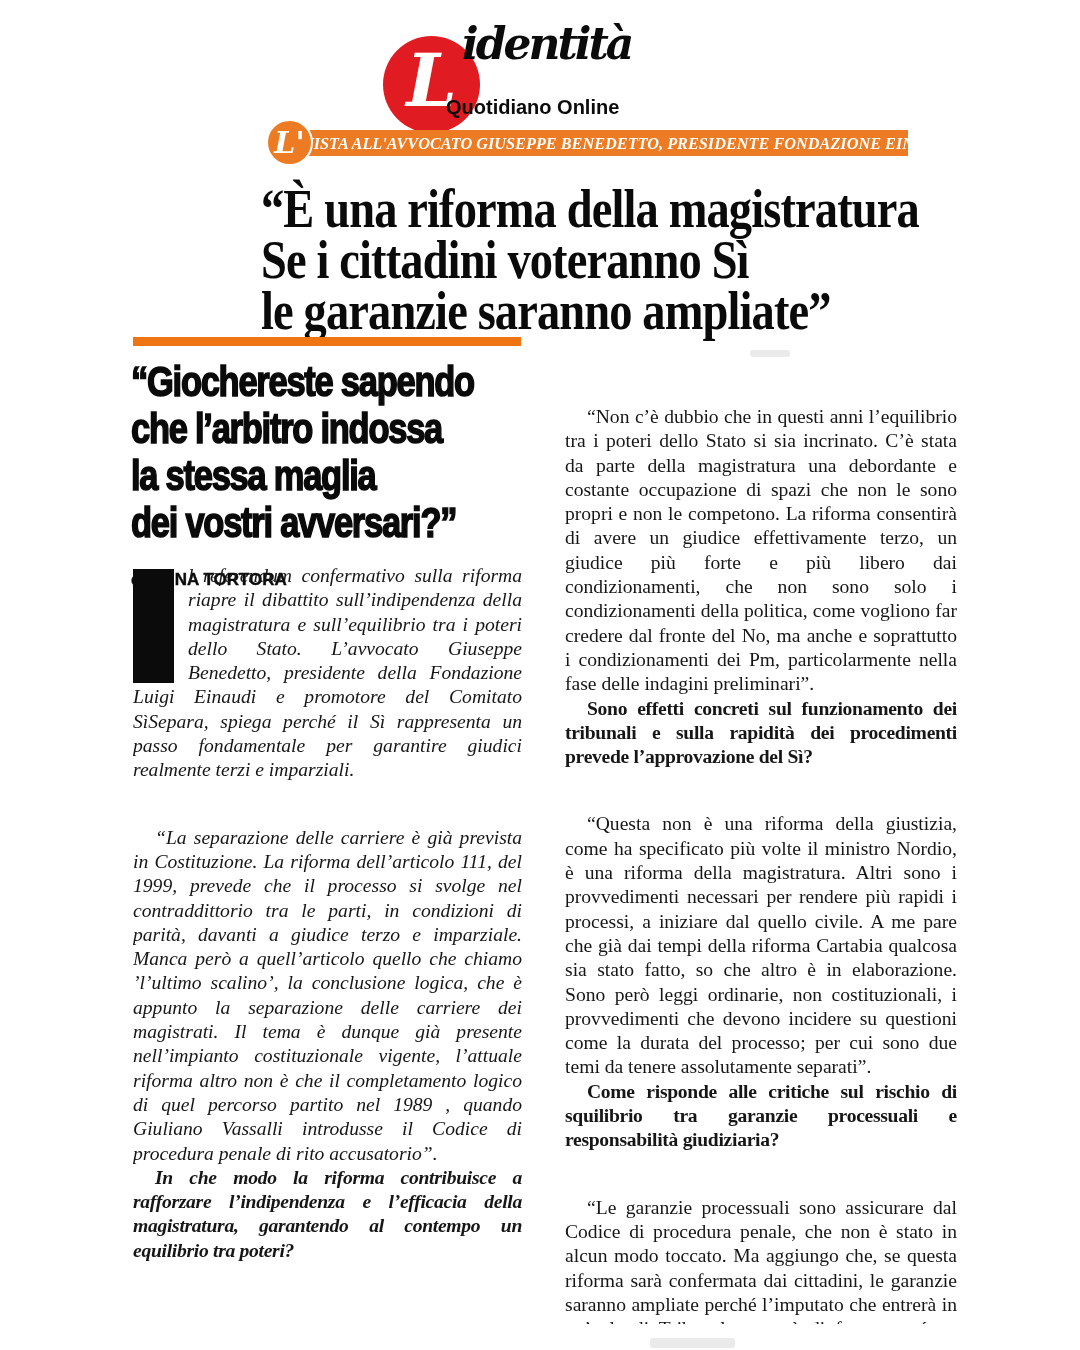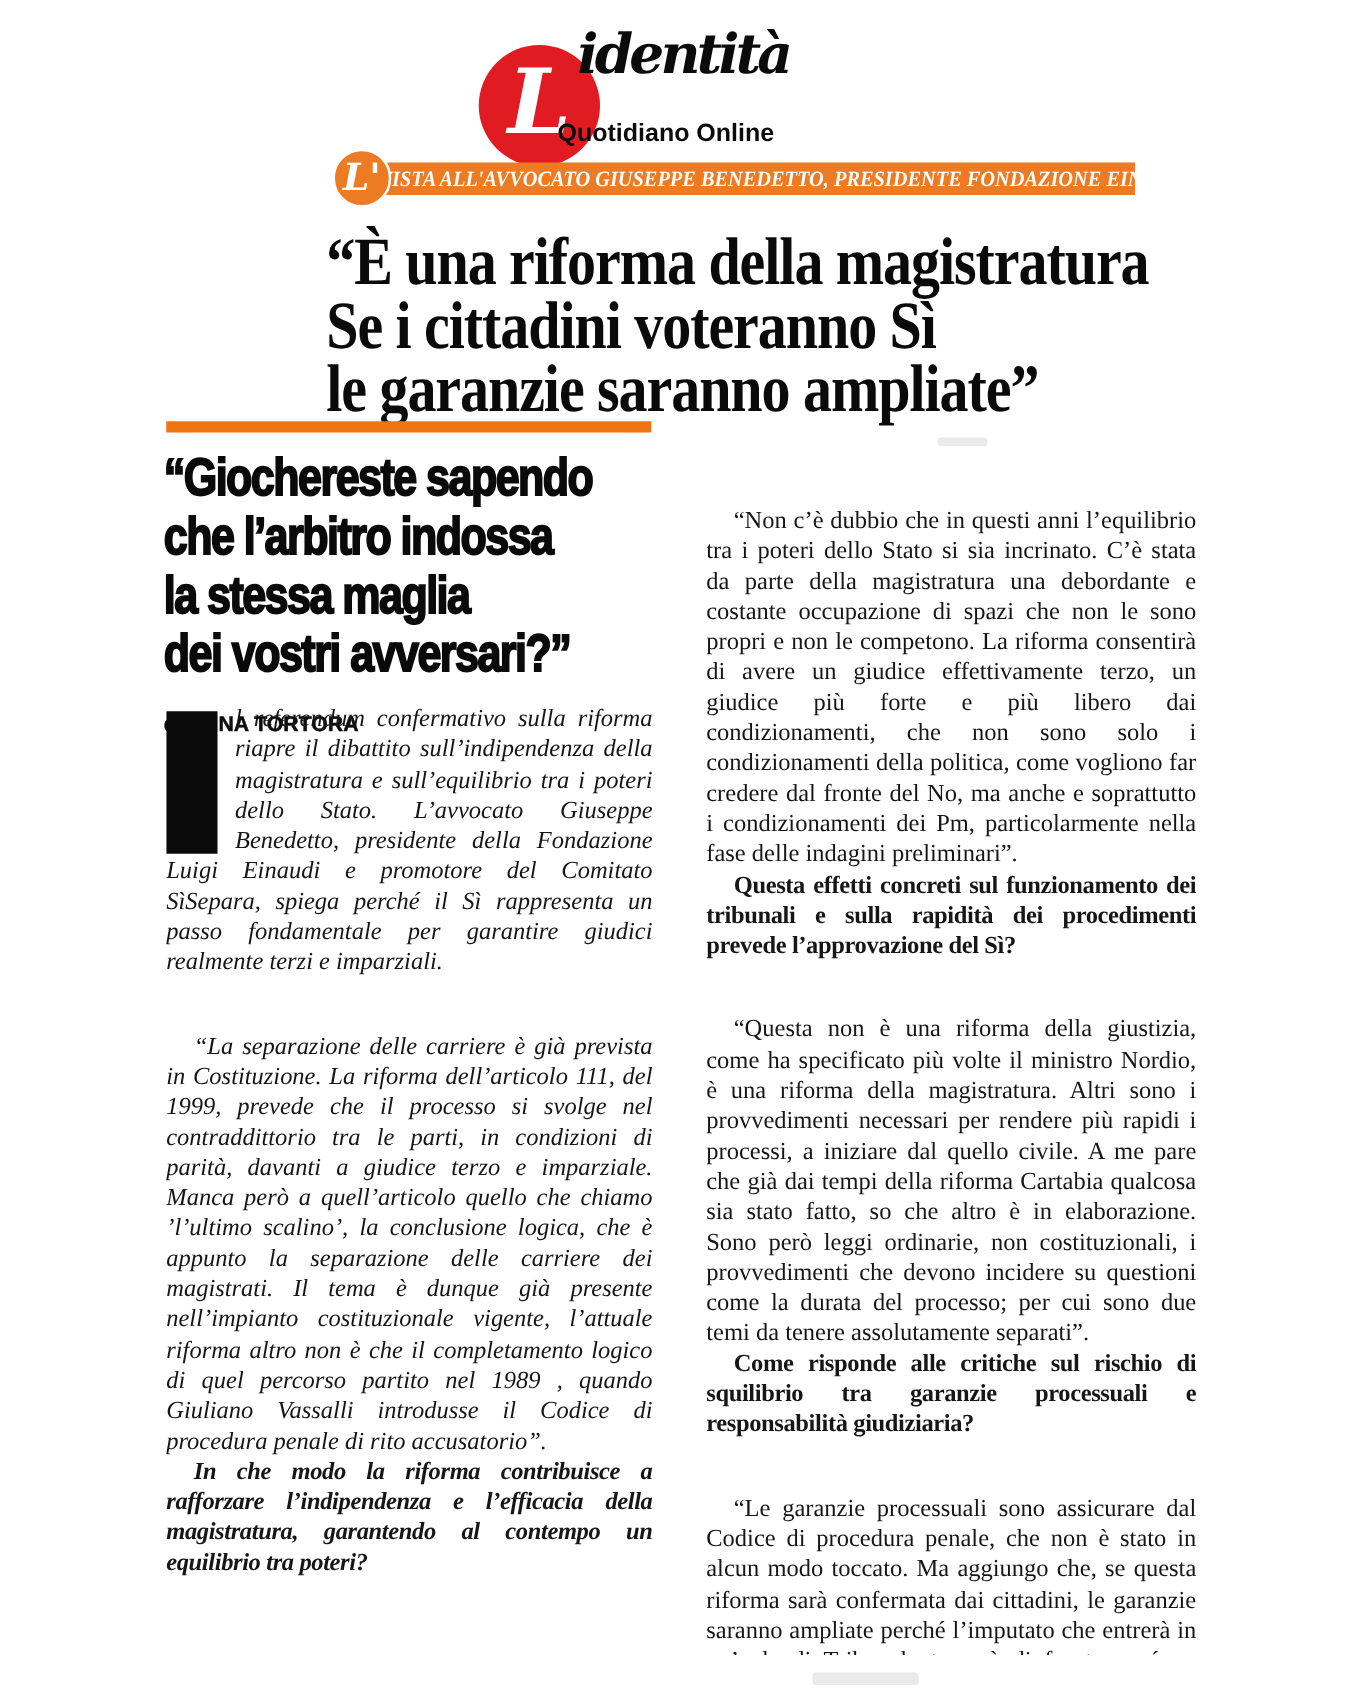"Questa effetti concreti sul" p.para { text: Questa -> Sono }
